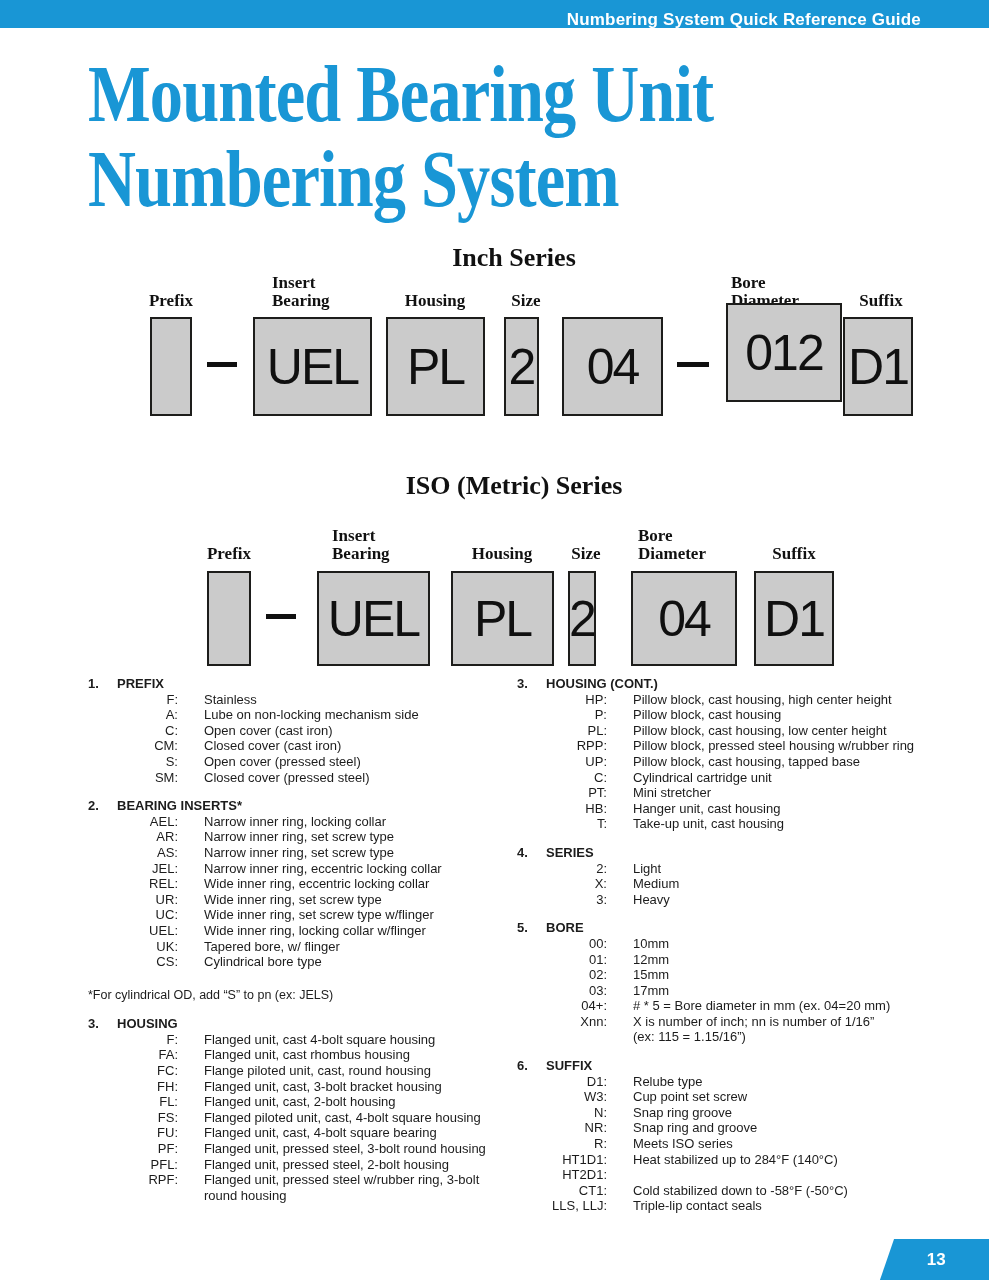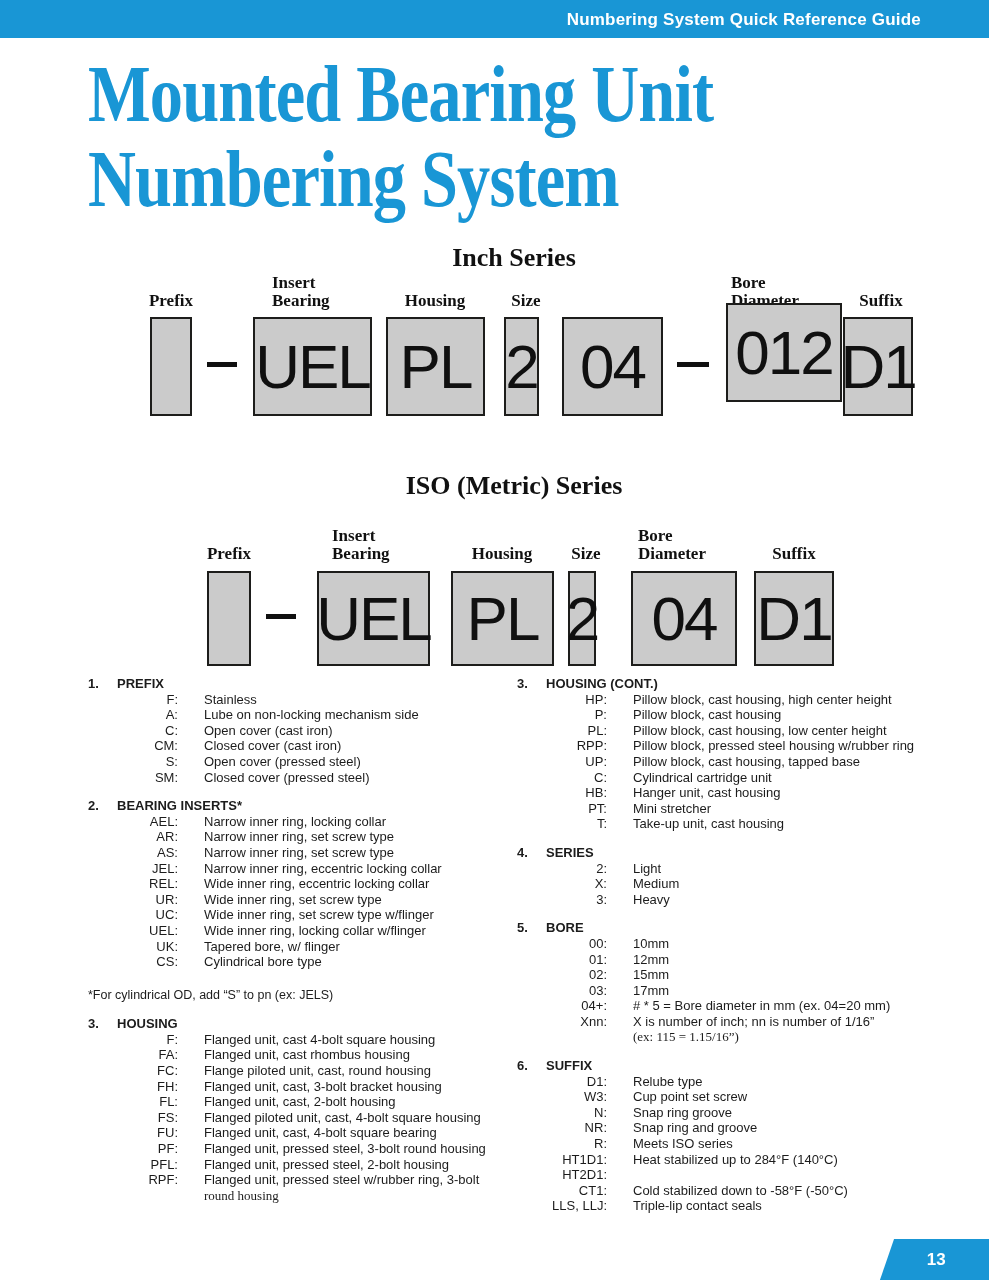"Numbering System Quick Reference Guide" .topbar { height: 38px -> 28px }
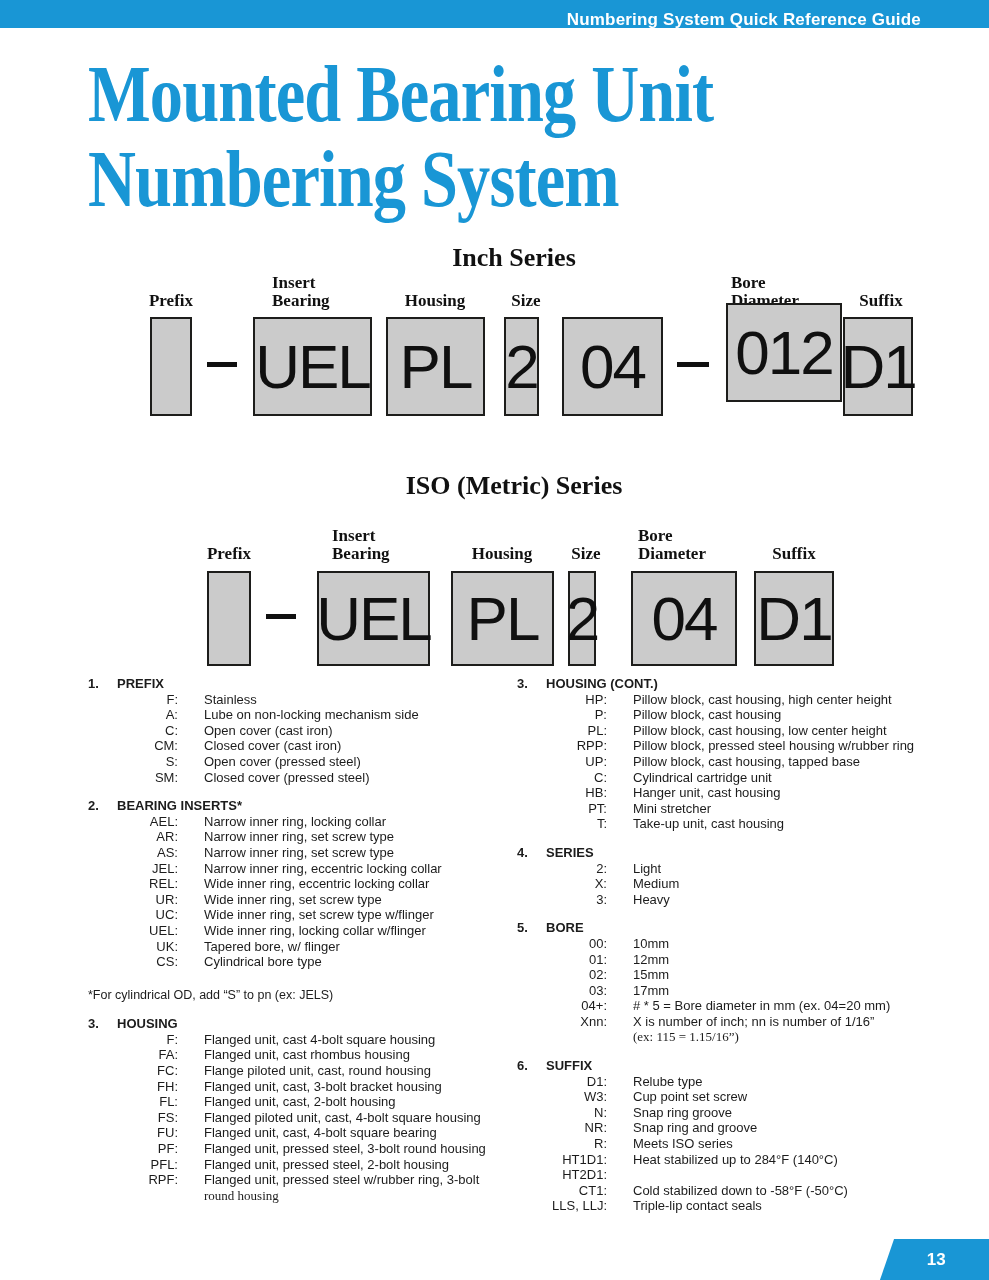"UEL" .gbox { font-size: 62px -> 50px }
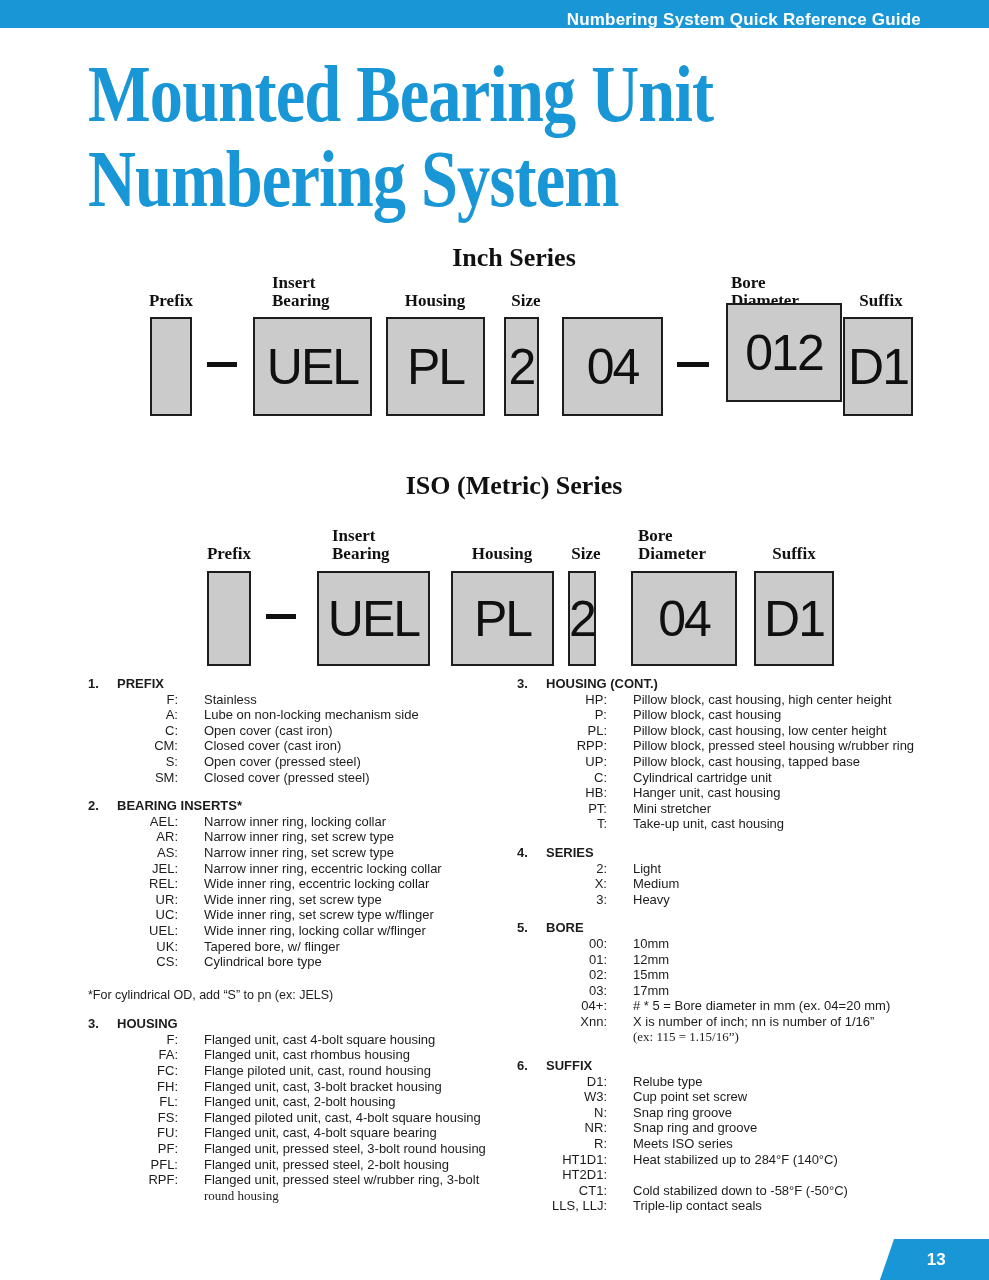"HB:" div.entry { order: before "PT:" -> after "PT:" }
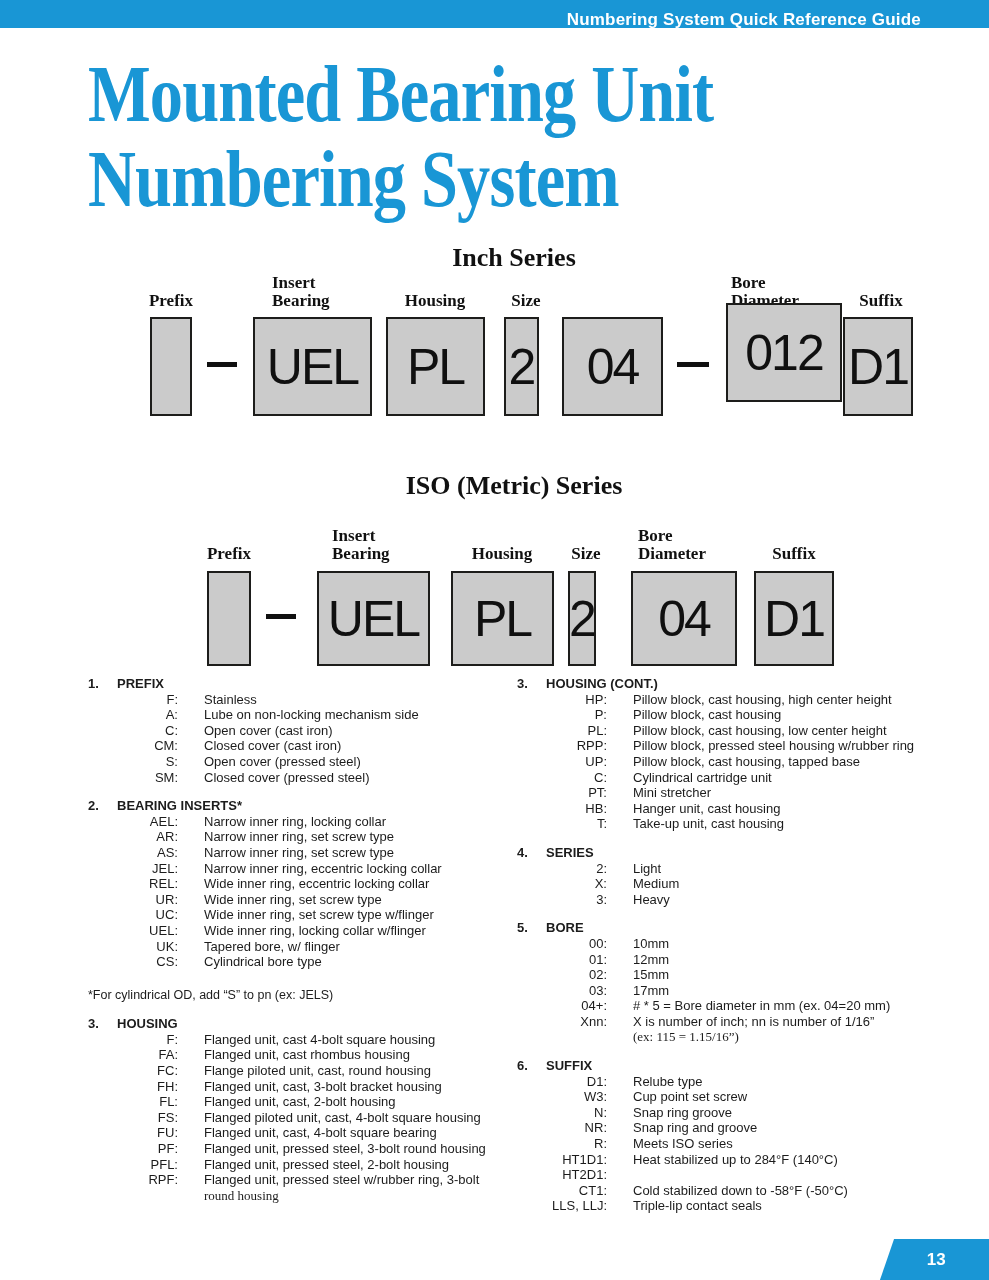"(ex: 115 = 1.15/16”)" .entry .desc .d2 { font-family: Liberation Serif, serif -> none }
